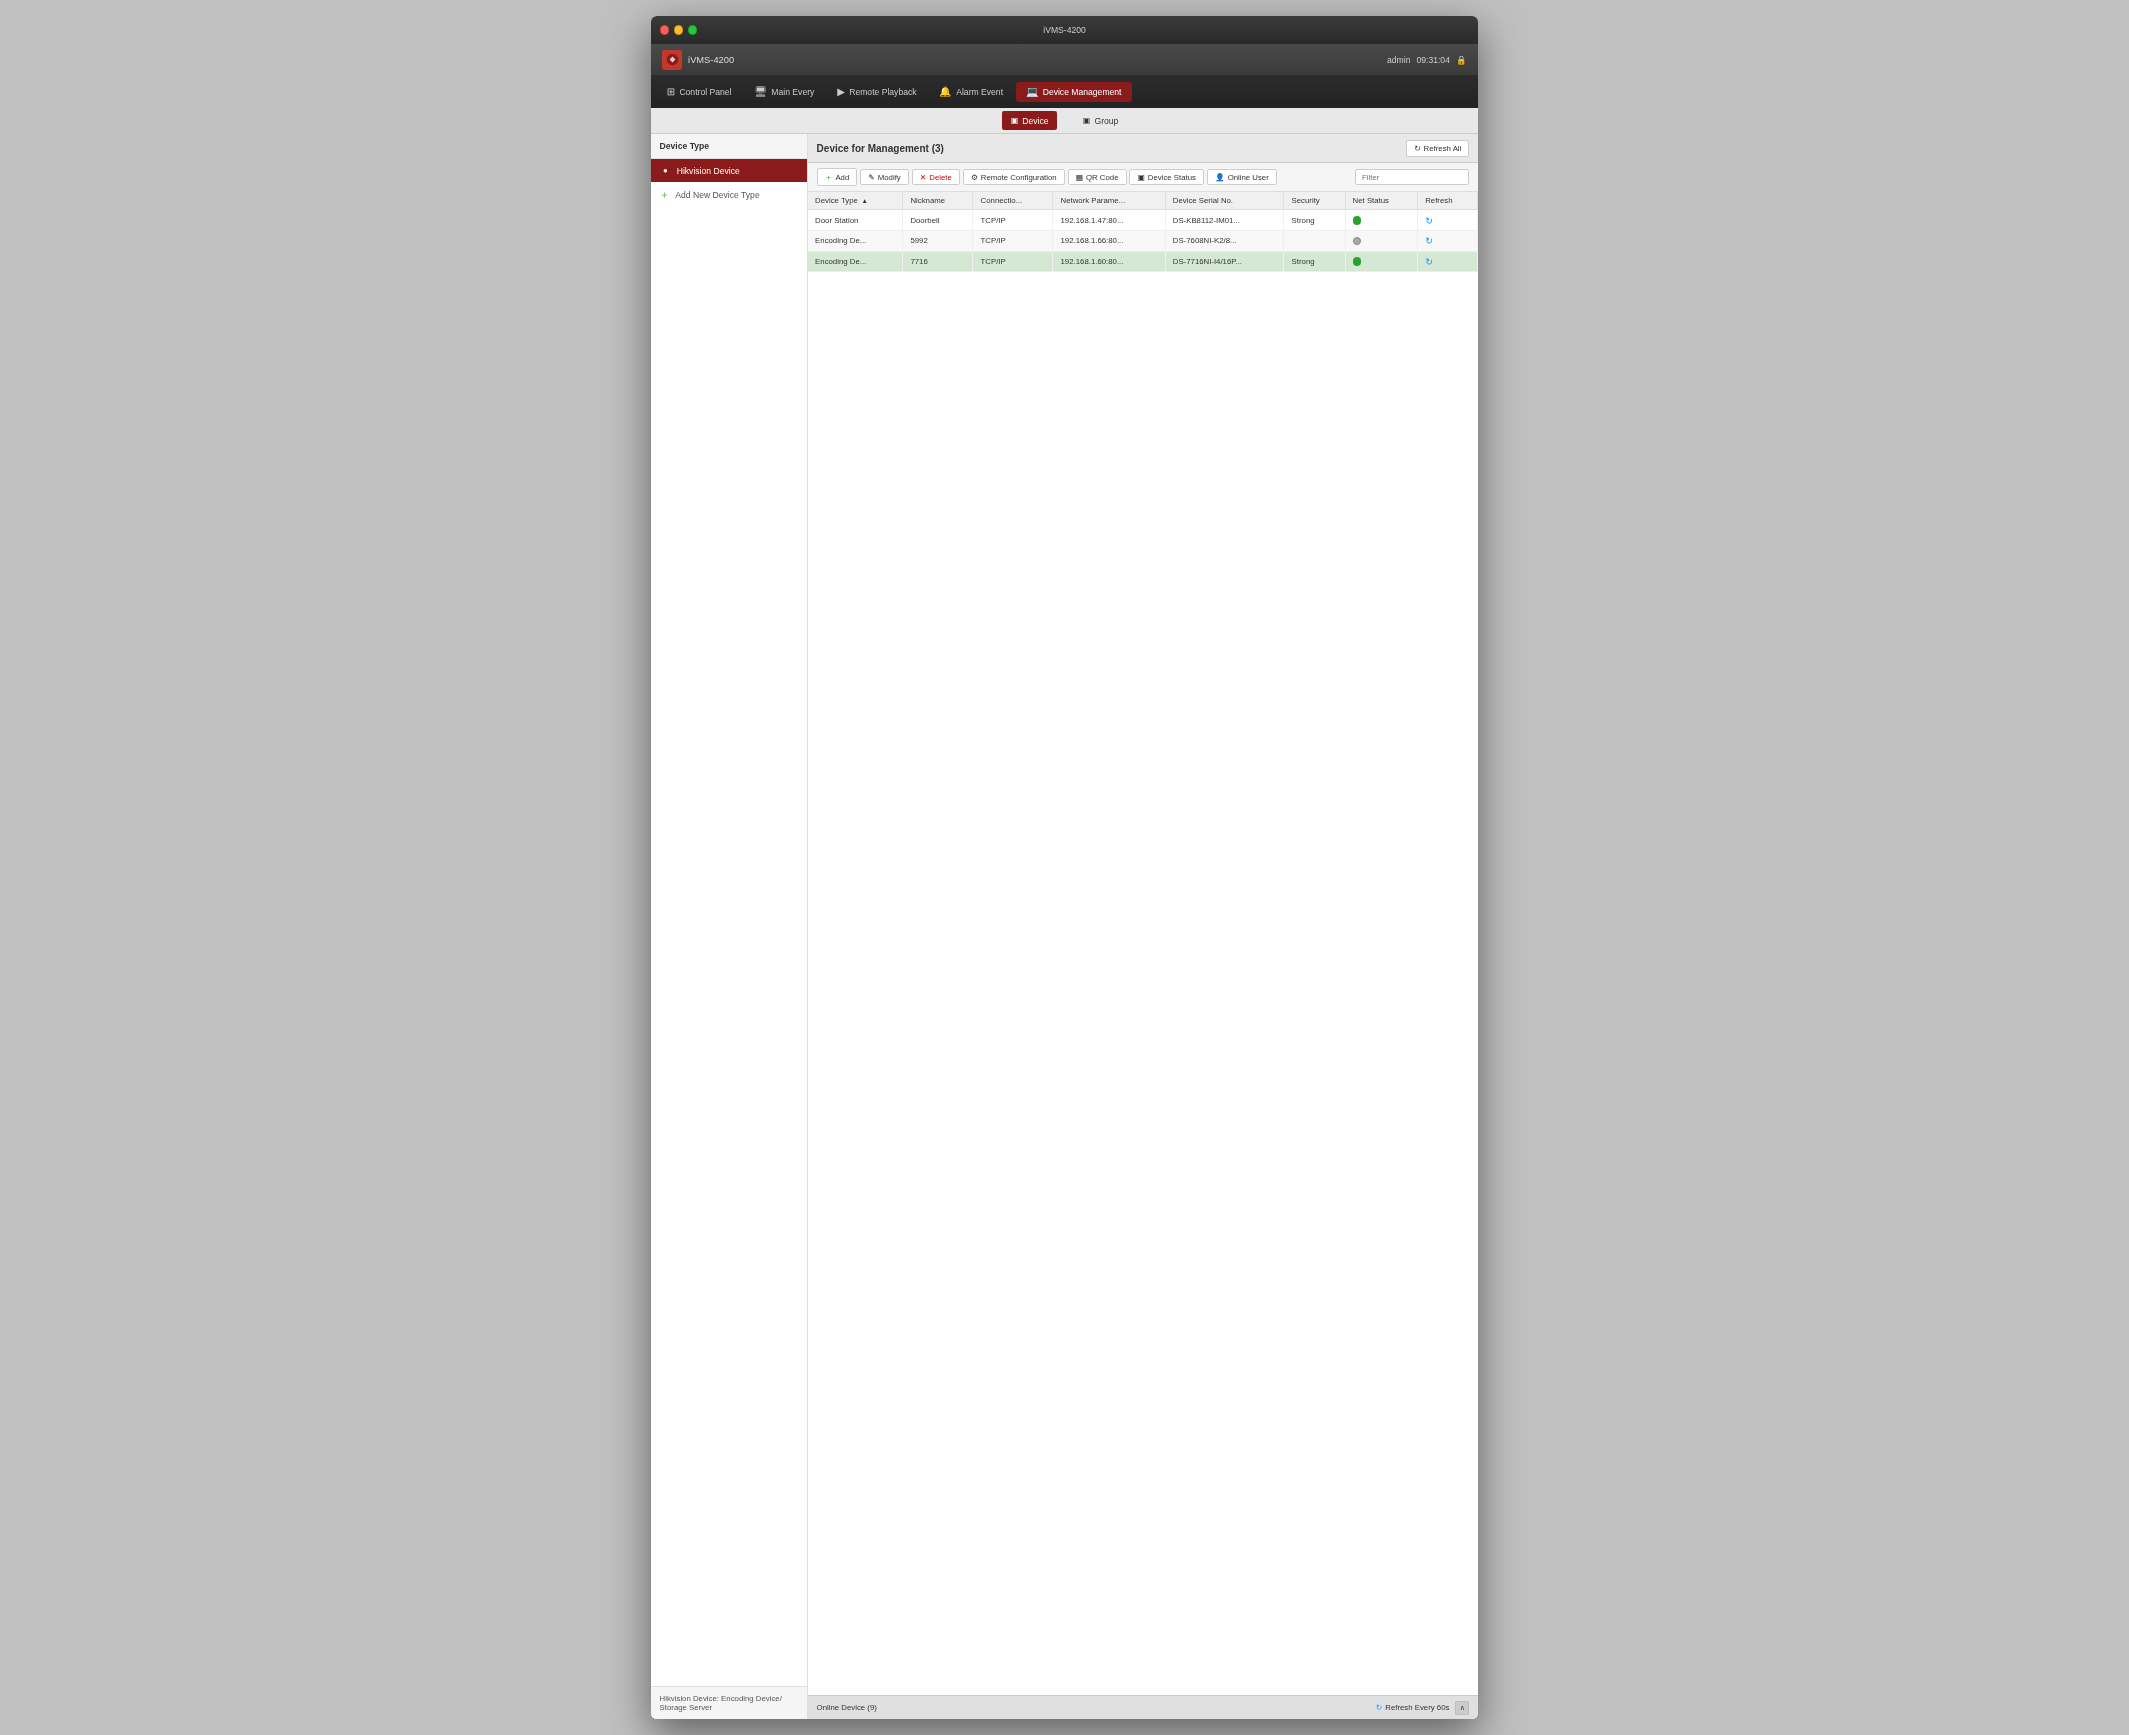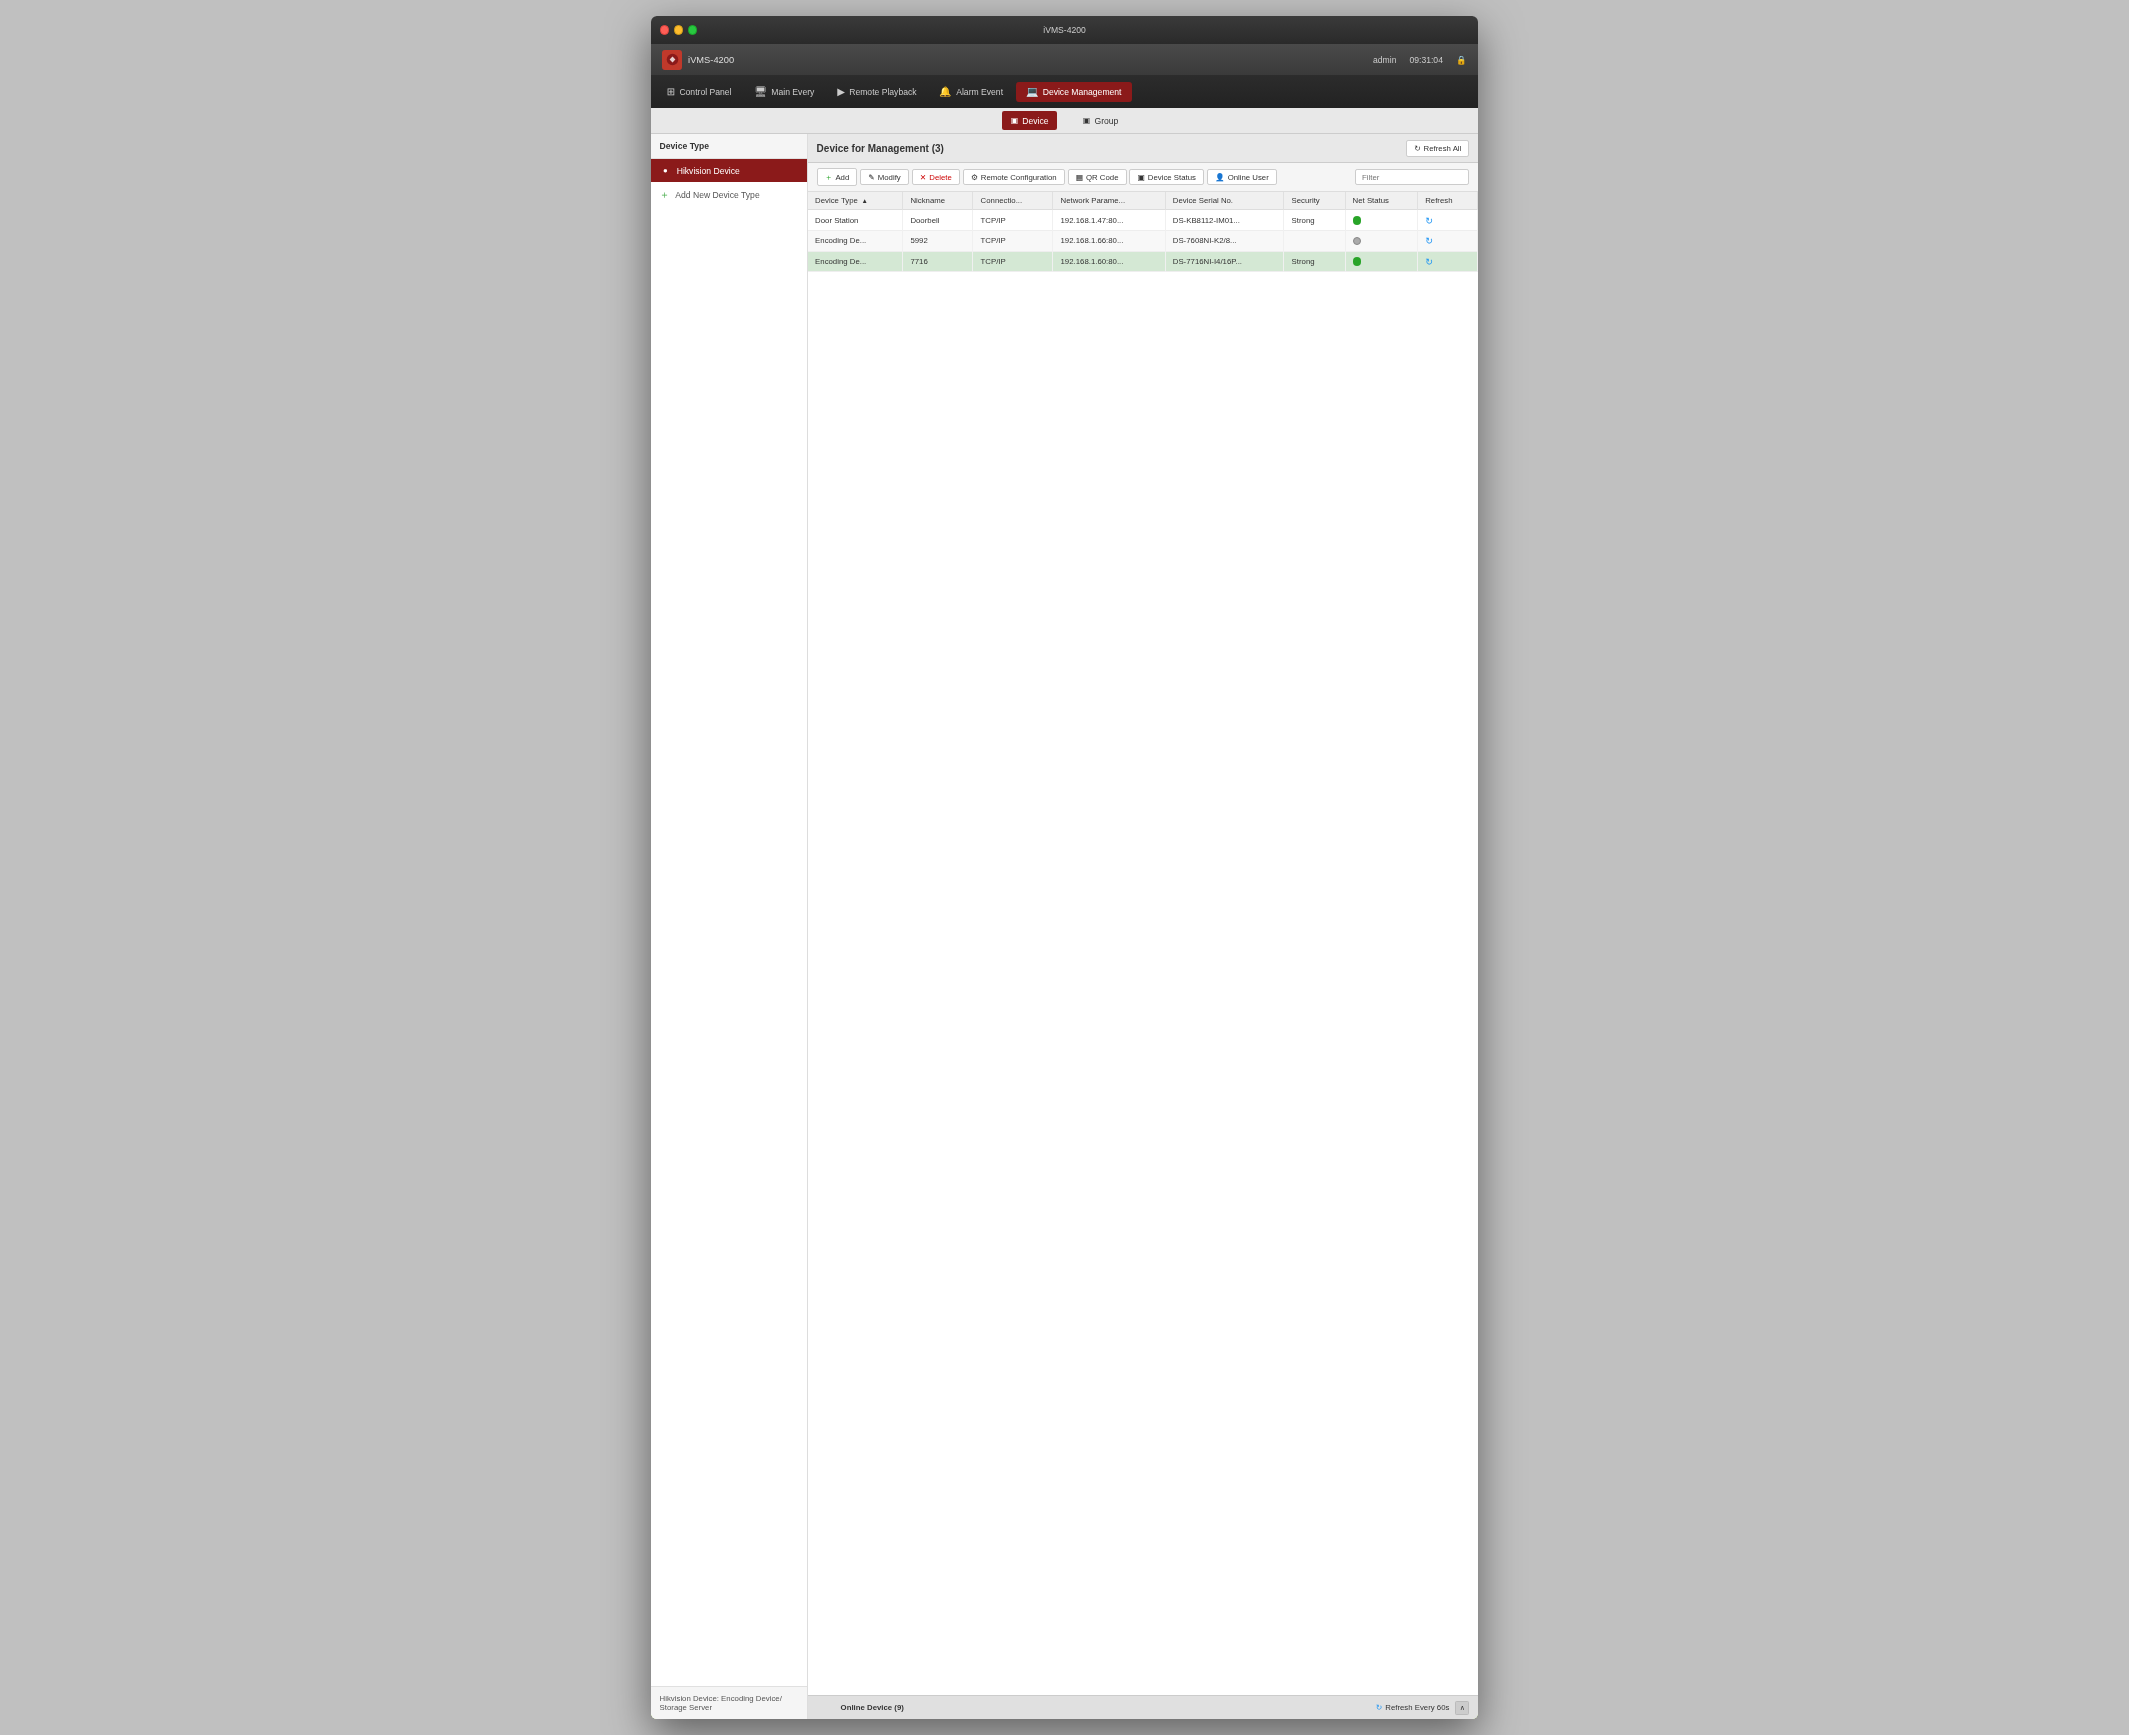"admin" .menu-bar-right { gap: 13px -> 6px }
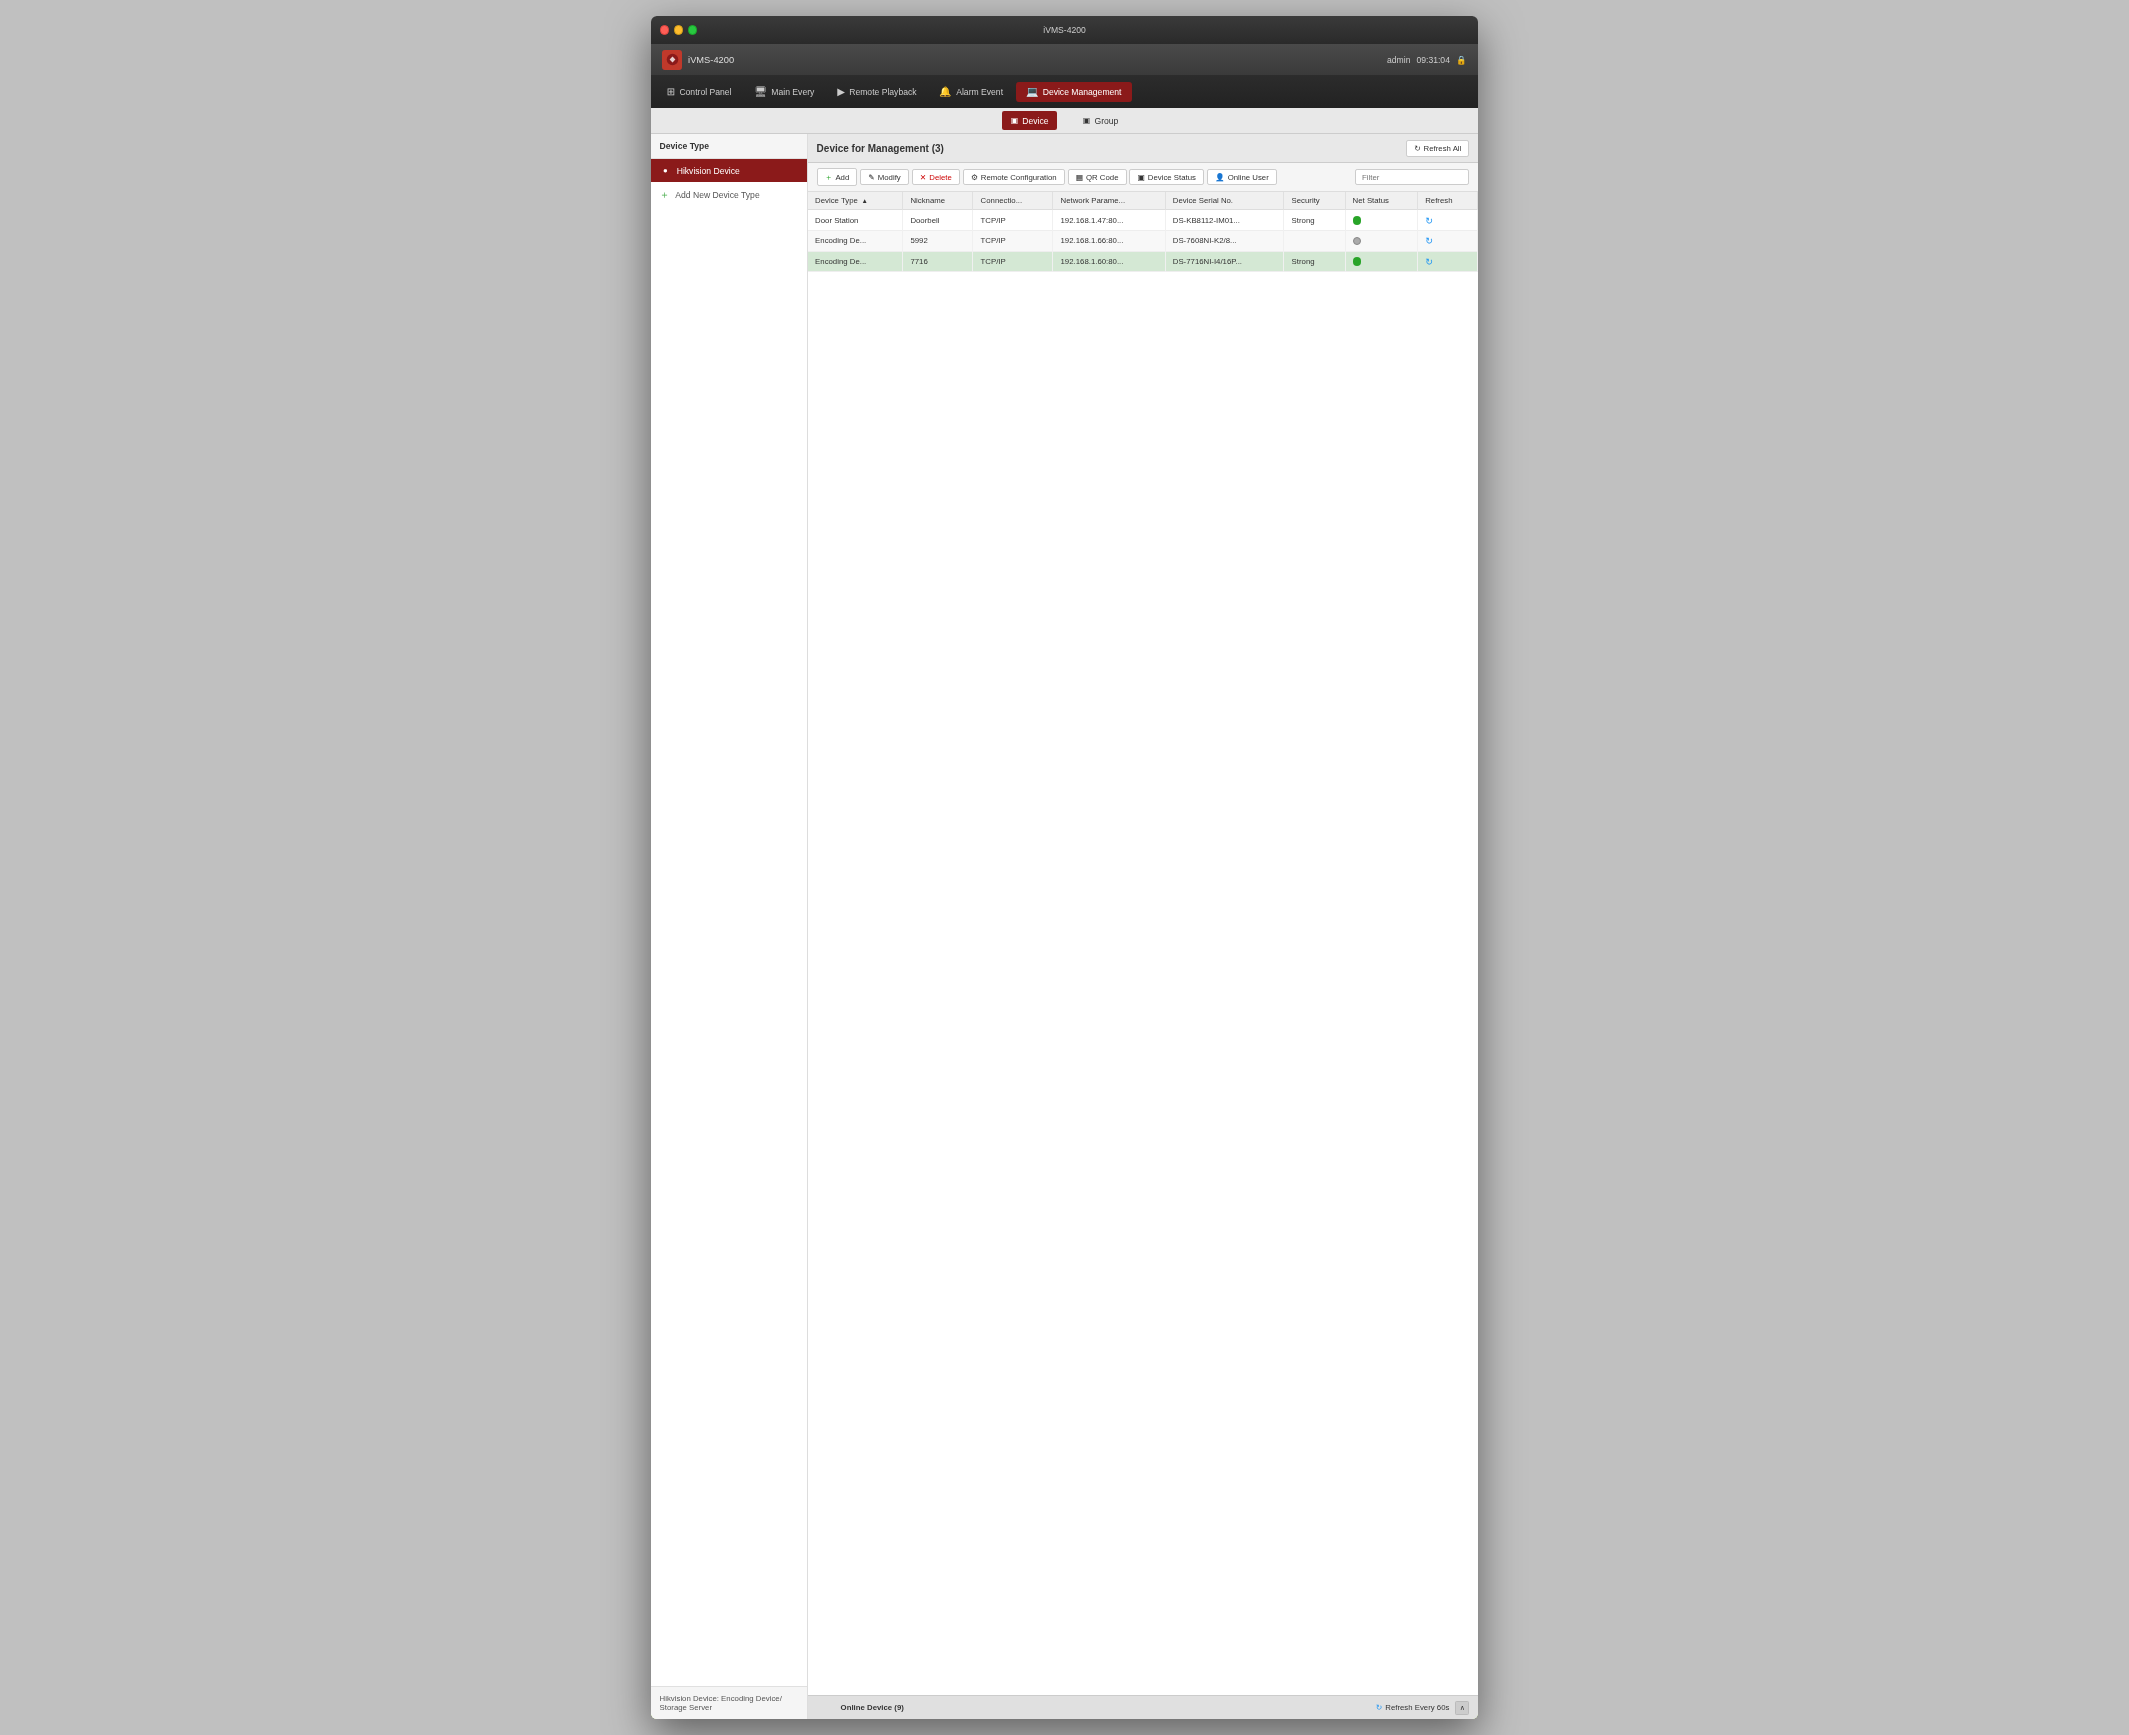"Online Device (9)" .bottom-bar-title { font-weight: 700 -> 400; margin-left: 24px -> none }
